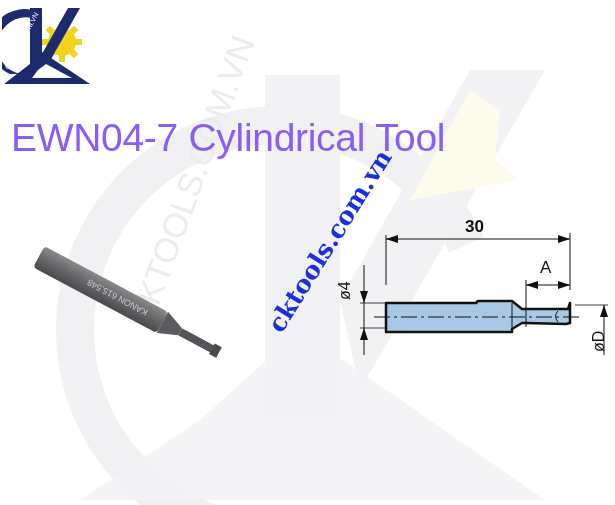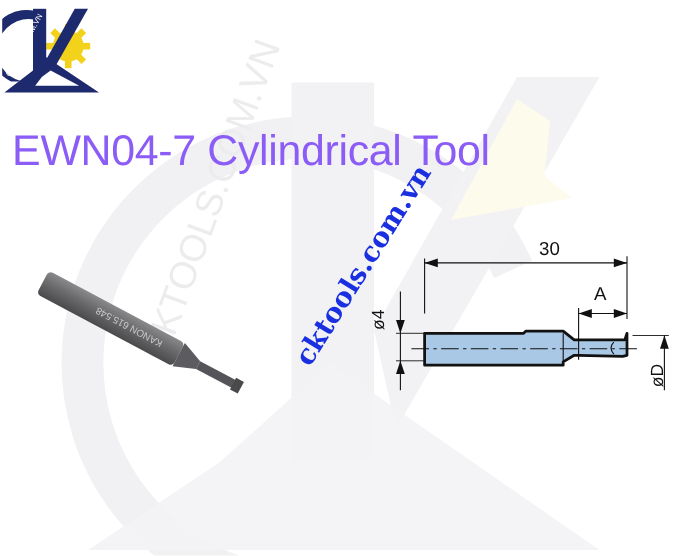"30" div.abs { font-weight: none -> bold; left: 490px -> 465px }
